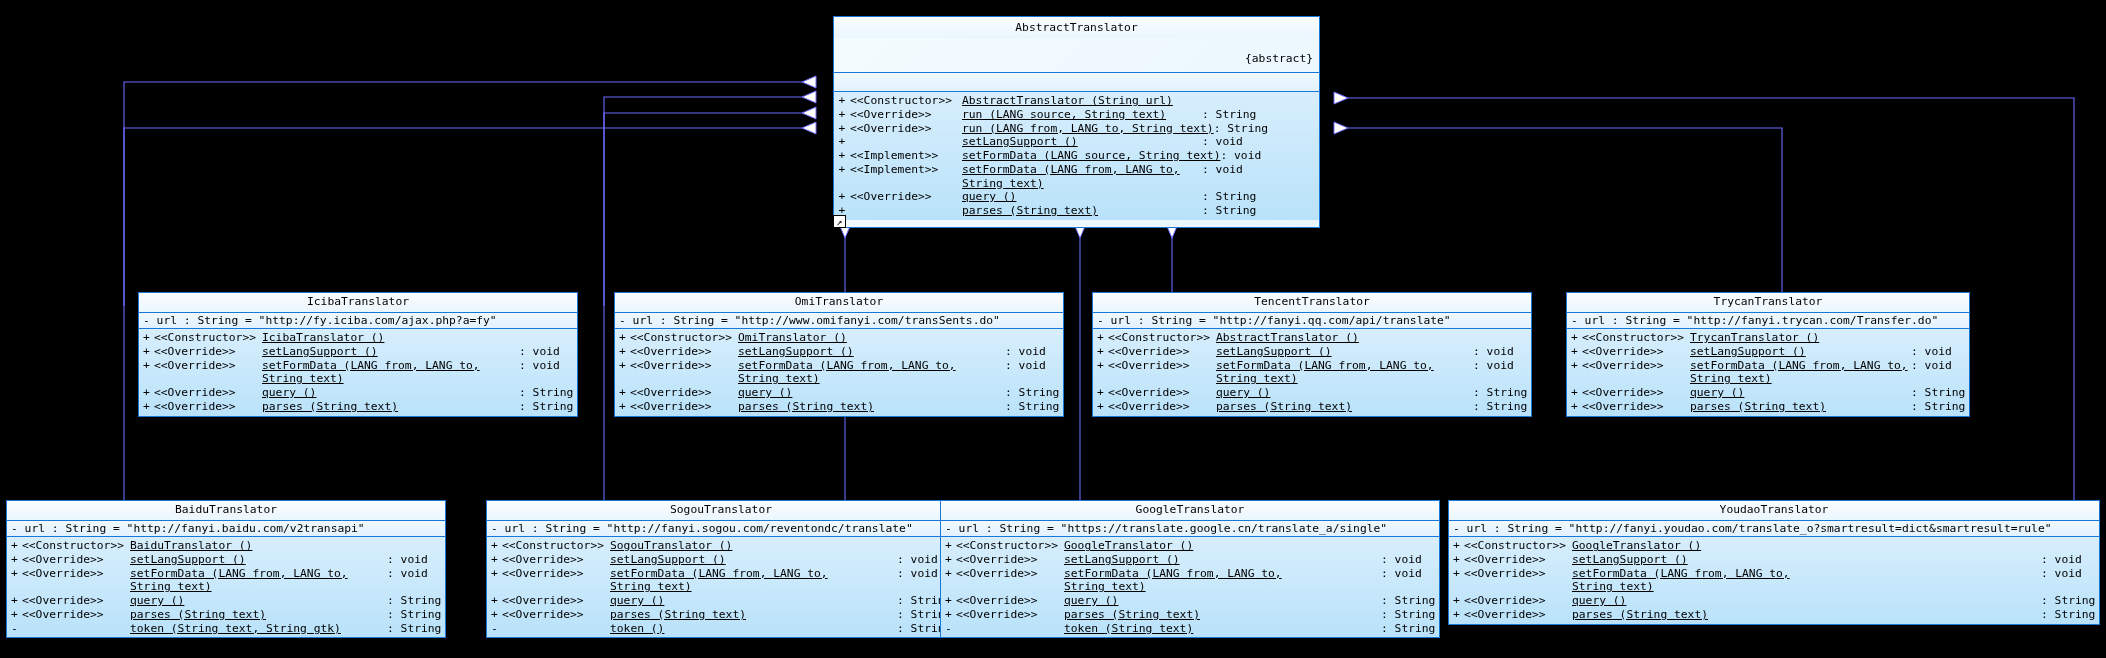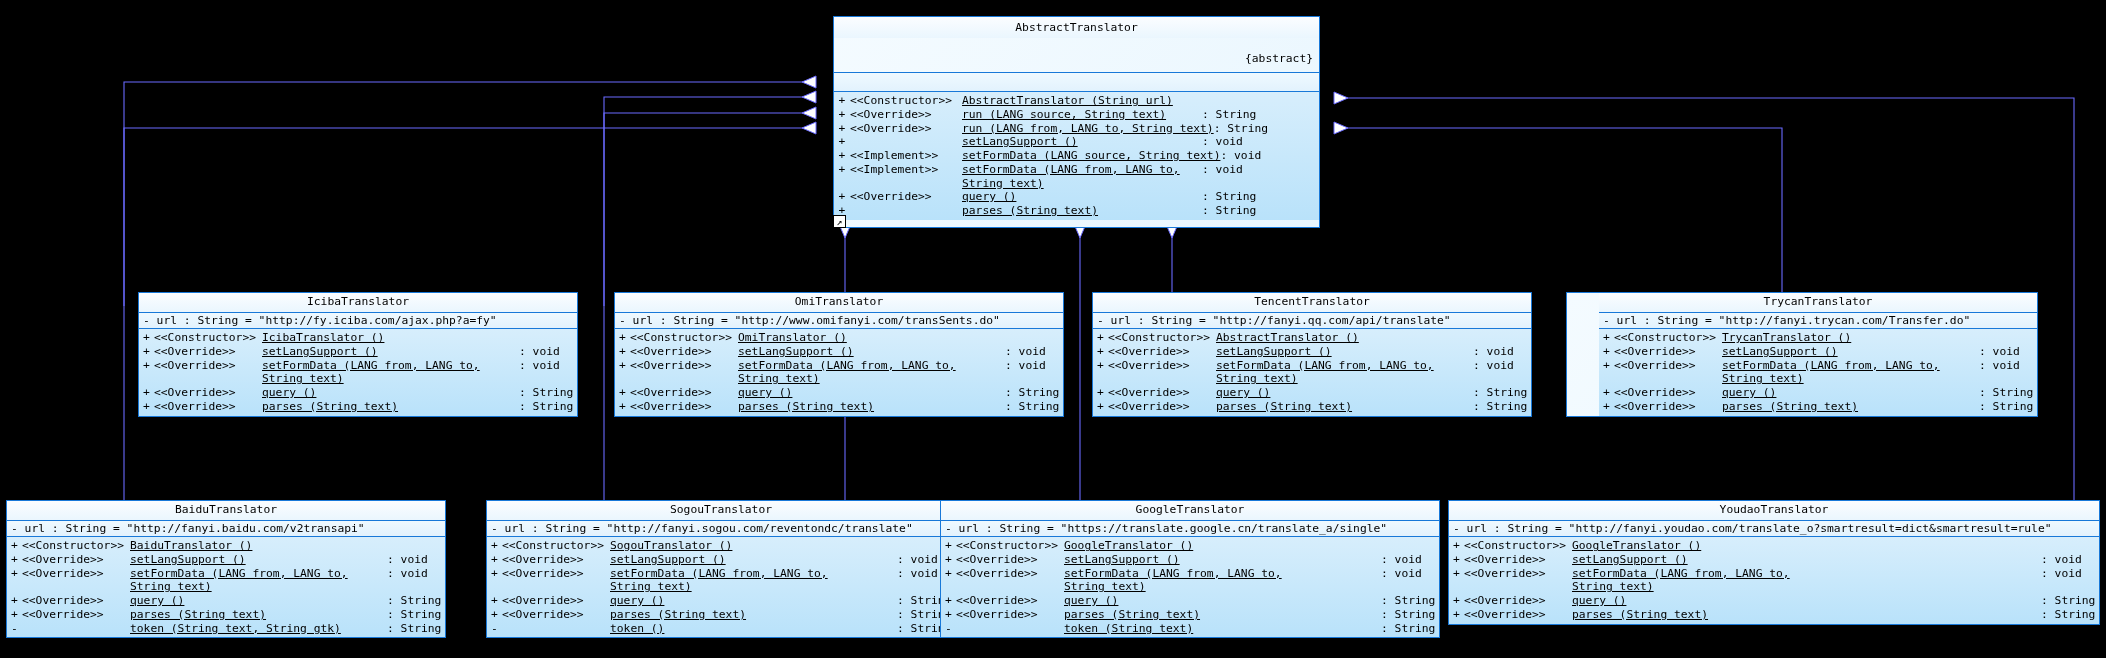"TrycanTranslator" div.umlbox { padding-left: 32px -> none; width: 472px -> 404px }
